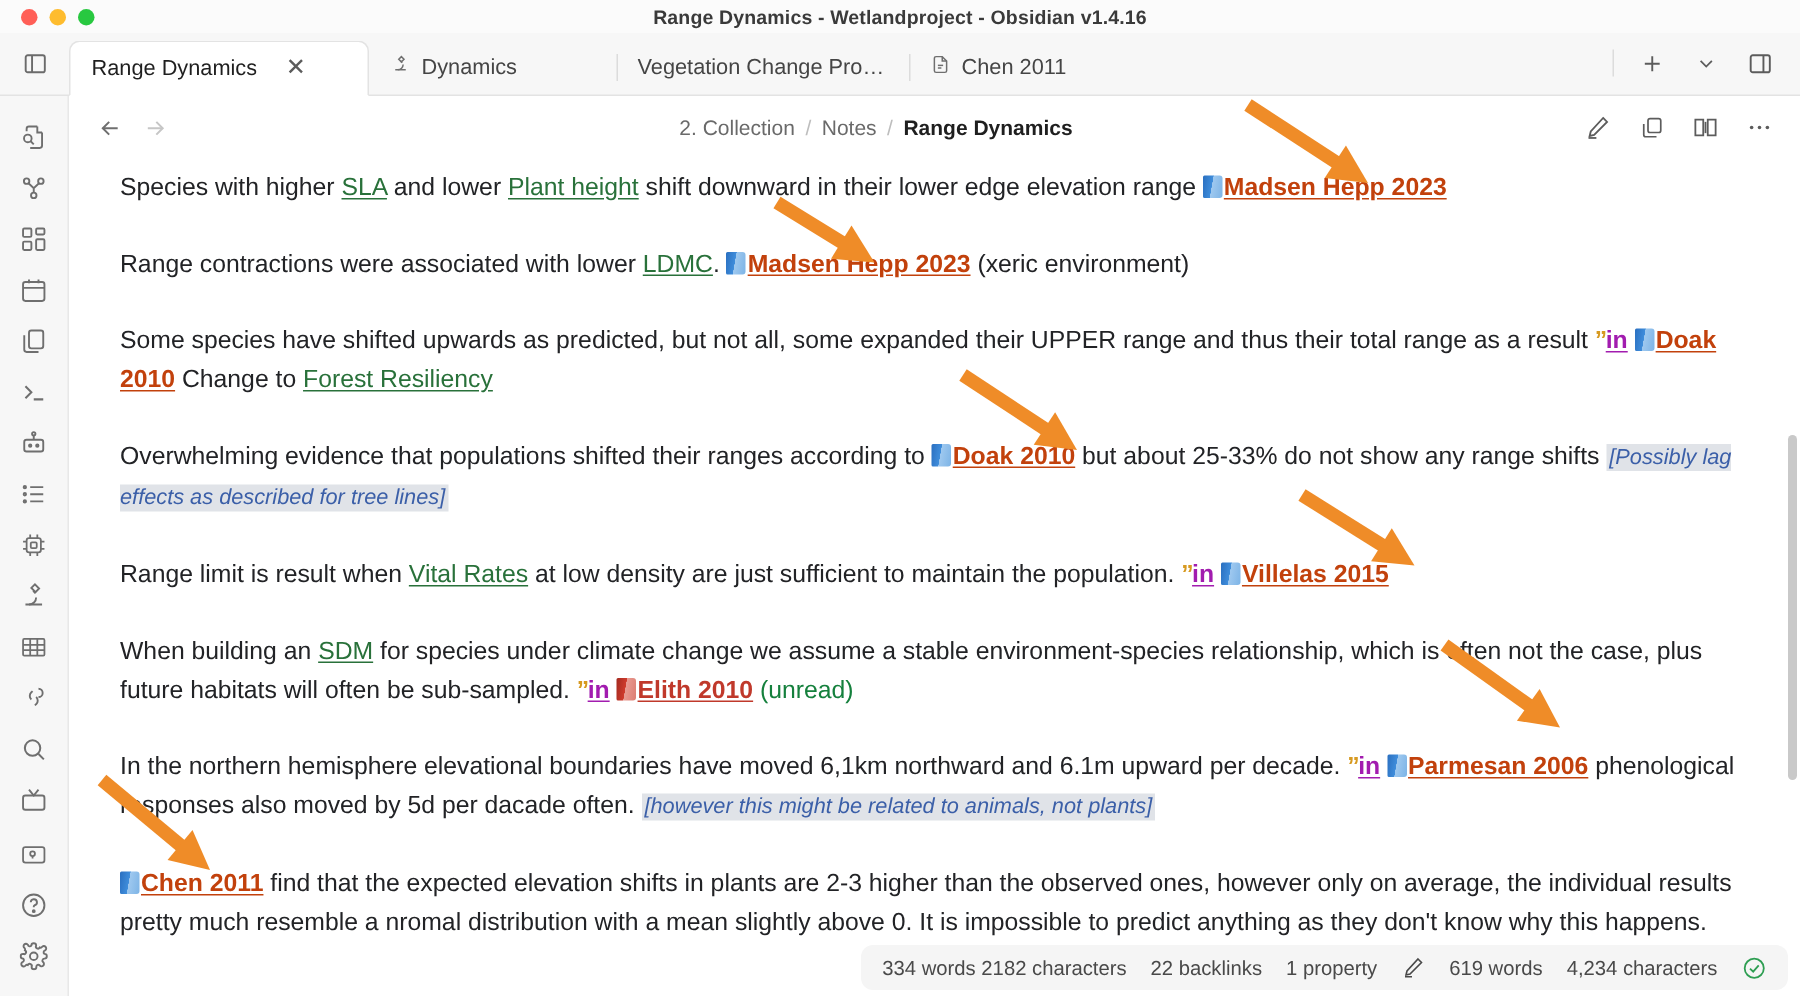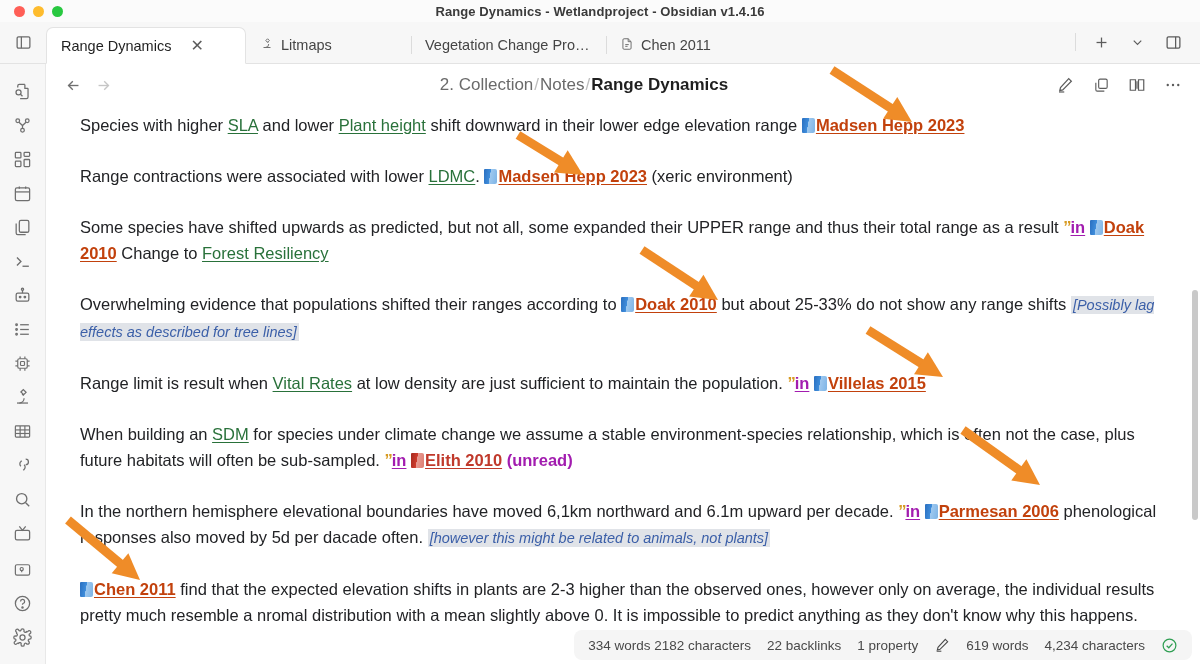"Litmaps" span.tab-label { text: Litmaps -> Dynamics }
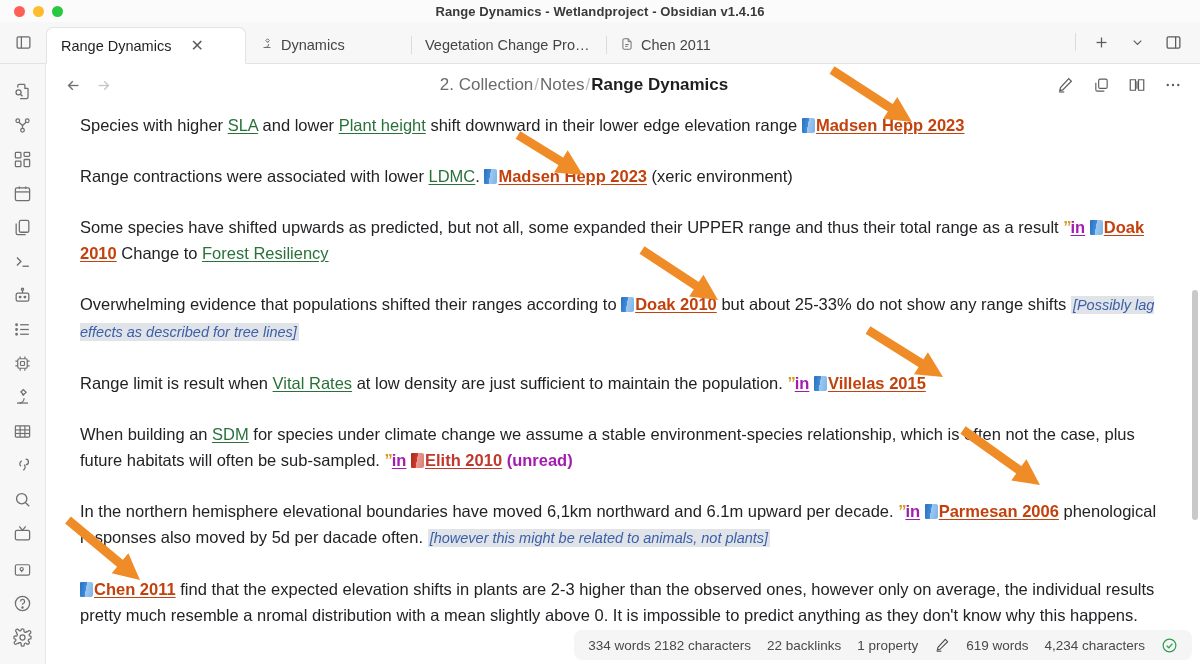"2. Collection" .breadcrumb { font-size: 17px -> 14px; gap: 1px -> 7px }
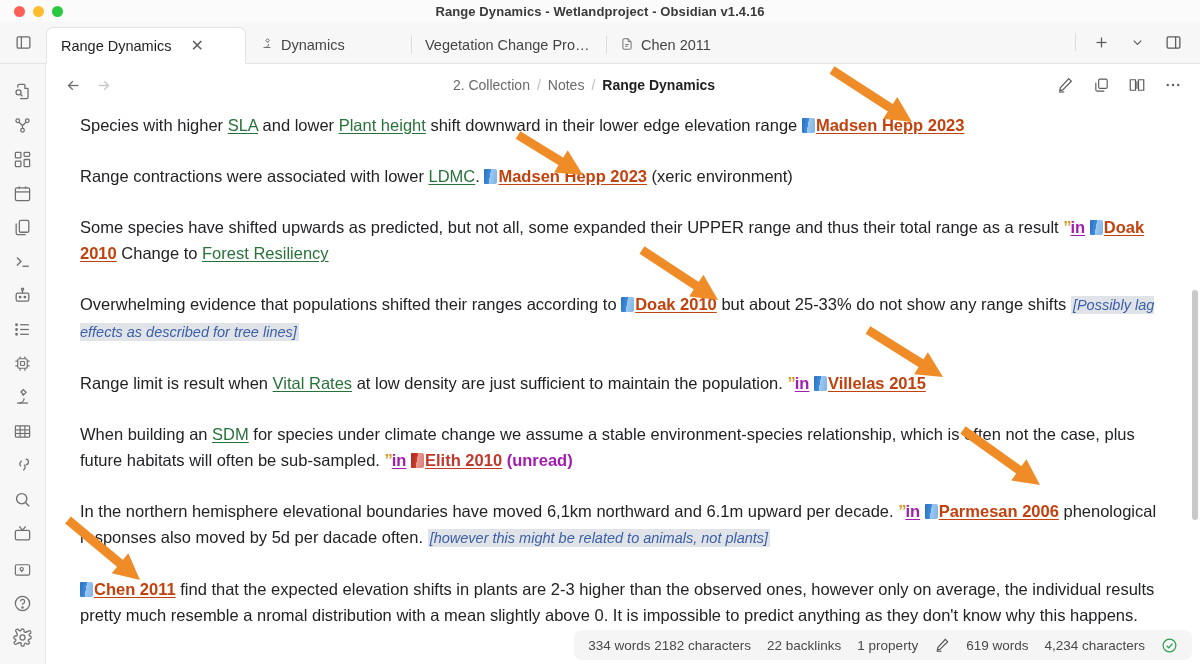"(unread)" .unread { color: #a21caf -> #15803d; font-weight: bold -> none }
